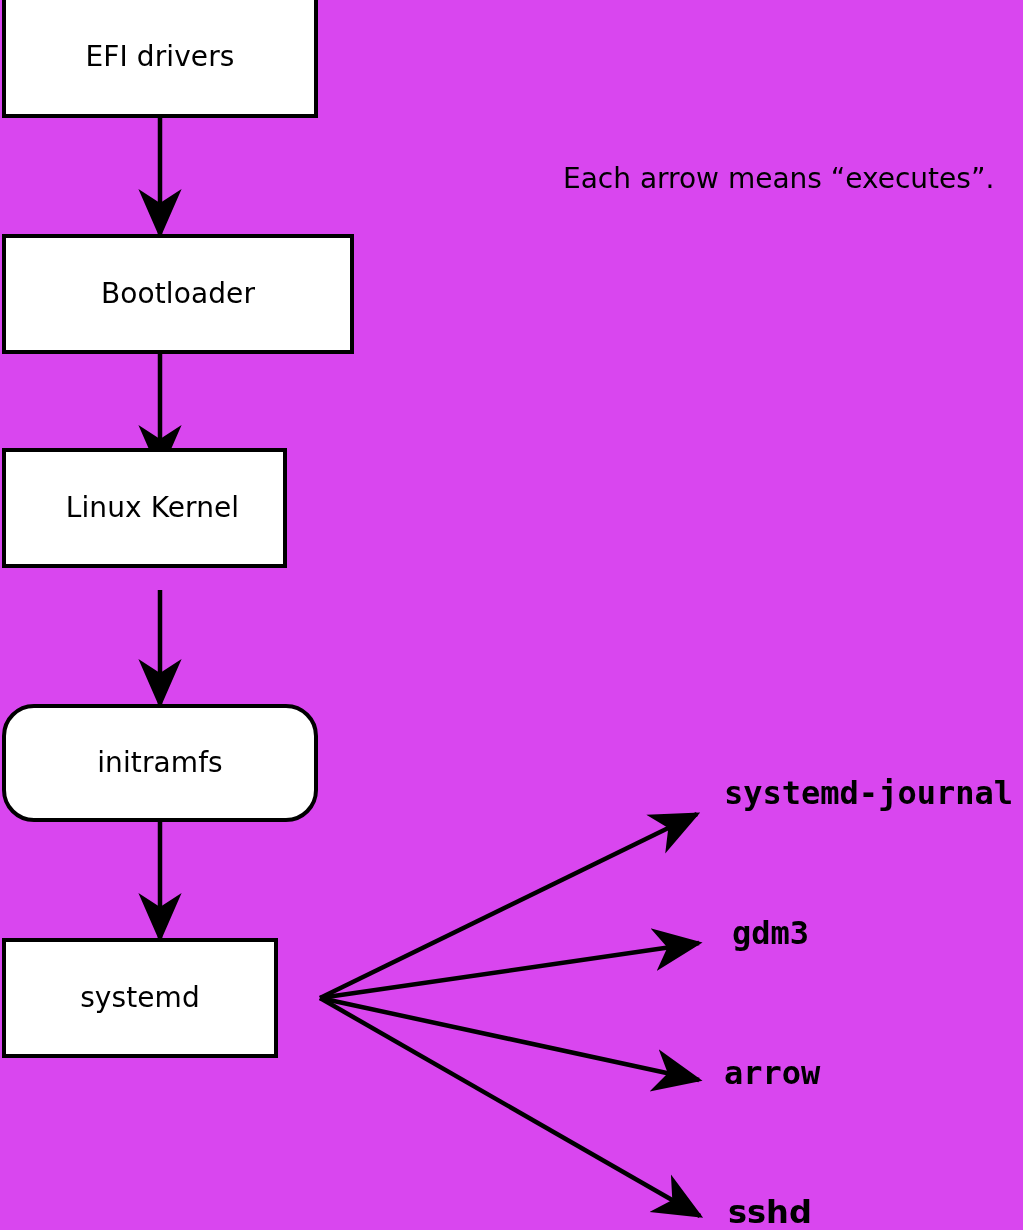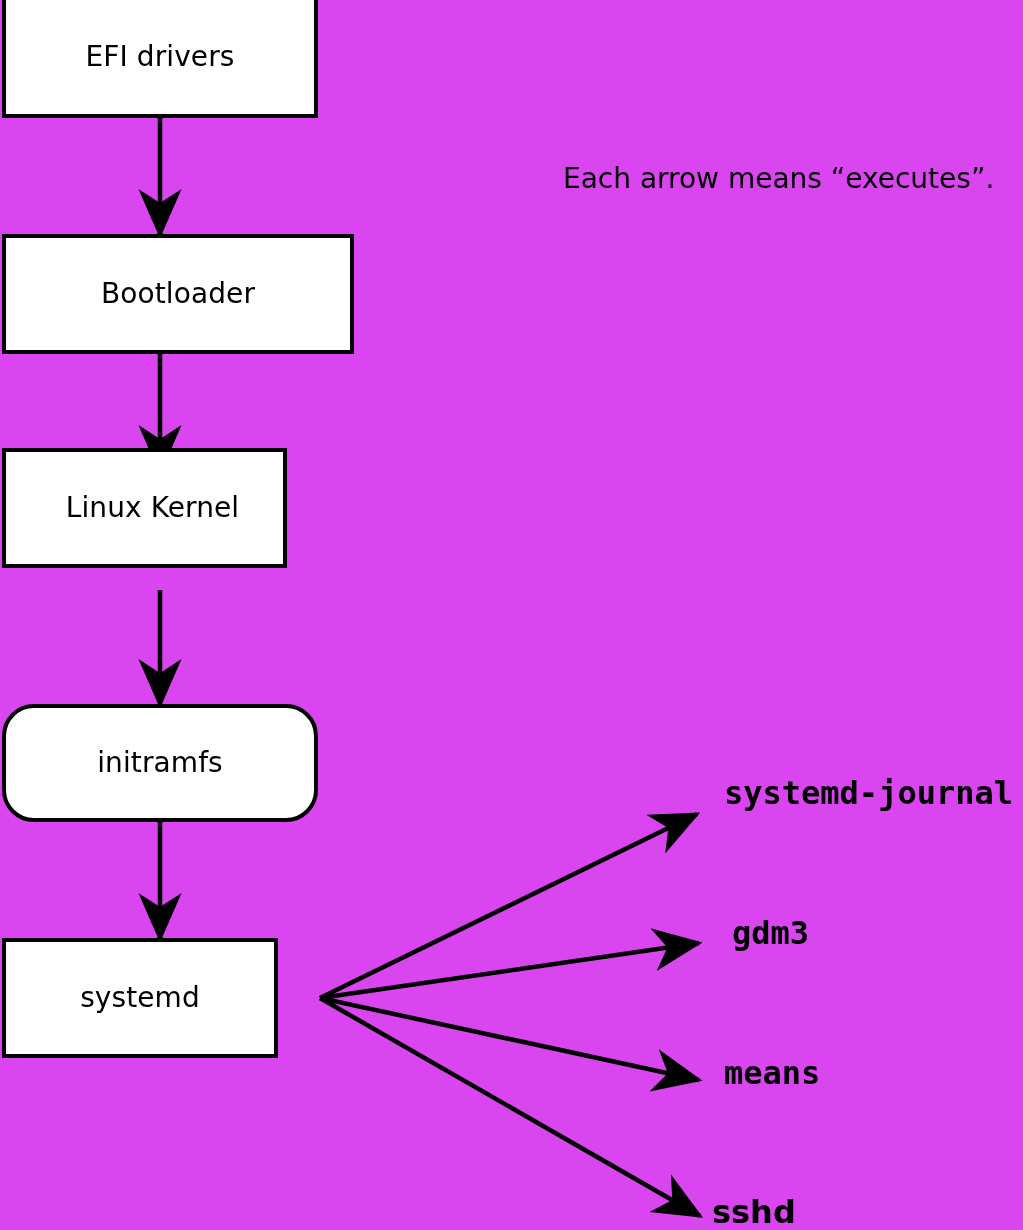"means" div.leaf-label { text: means -> arrow }
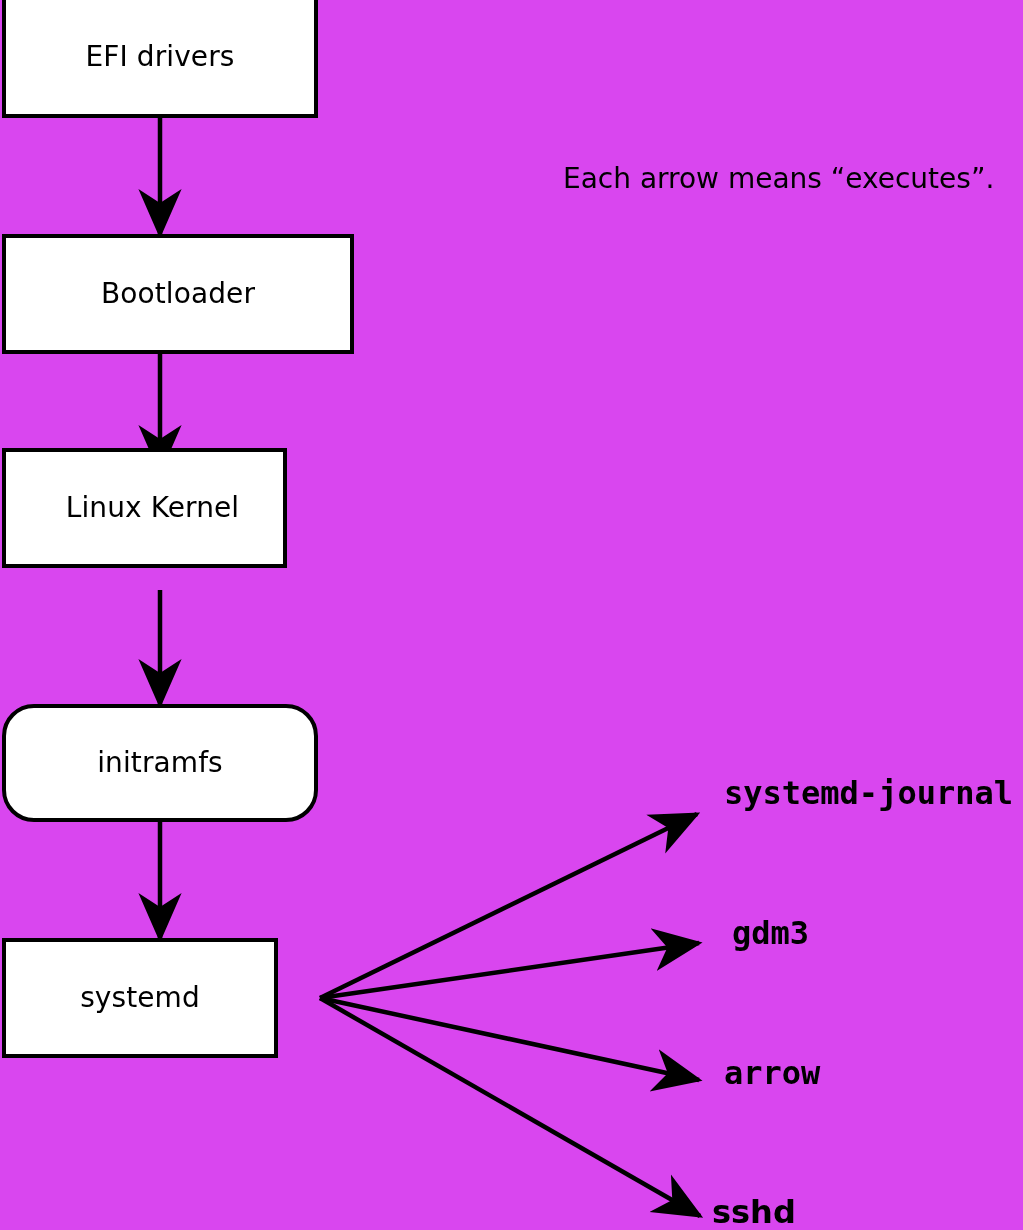"sshd" .leaf-label.sans { margin-left: none -> 16px }
